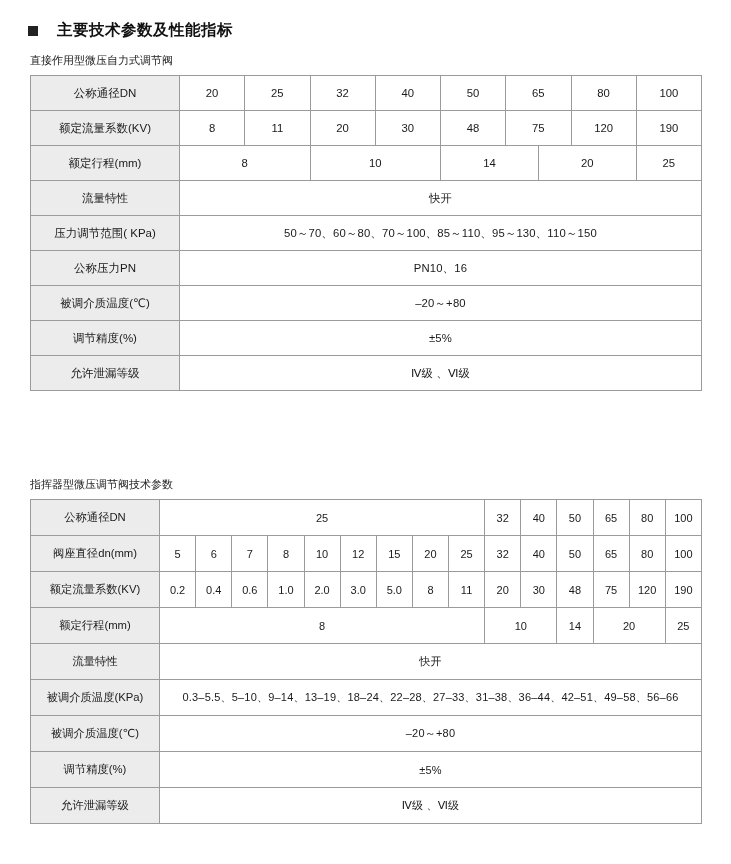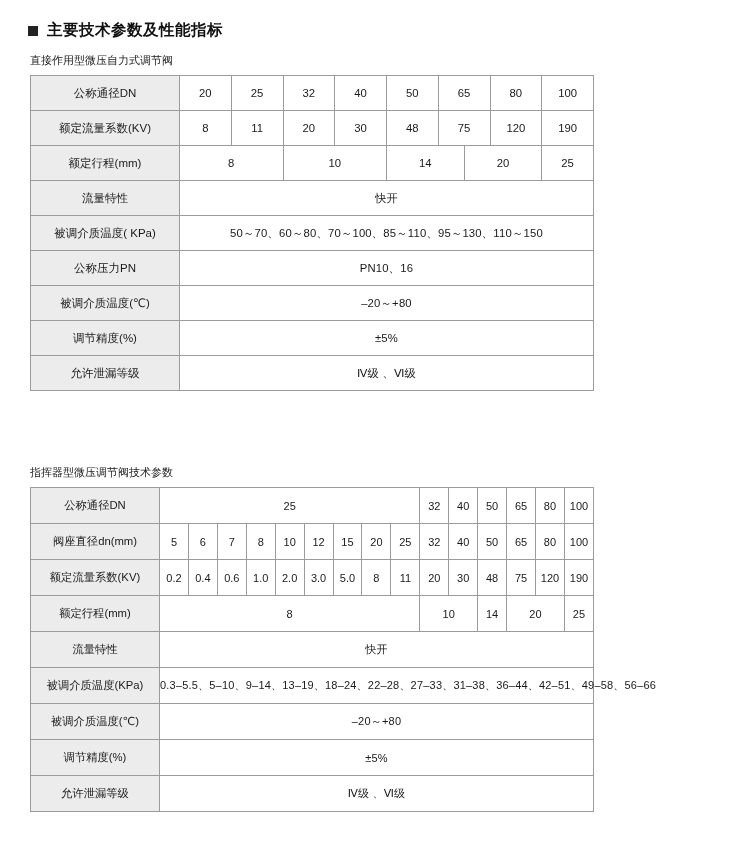"主要技术参数及性能指标" .section-heading { gap: 9px -> 19px }
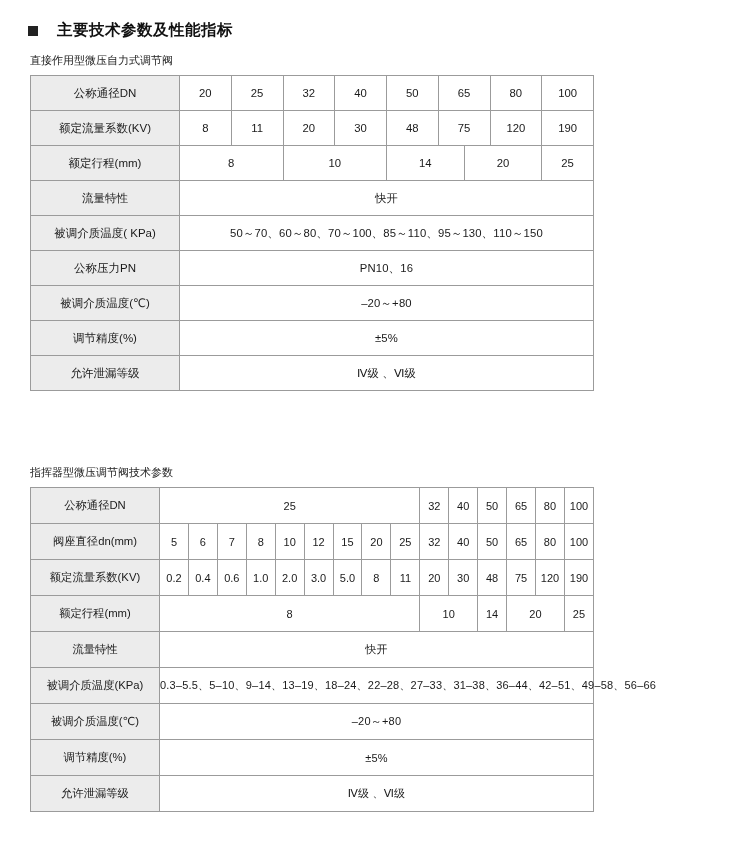"公称通径DN" table.spec { width: 564px -> 672px }
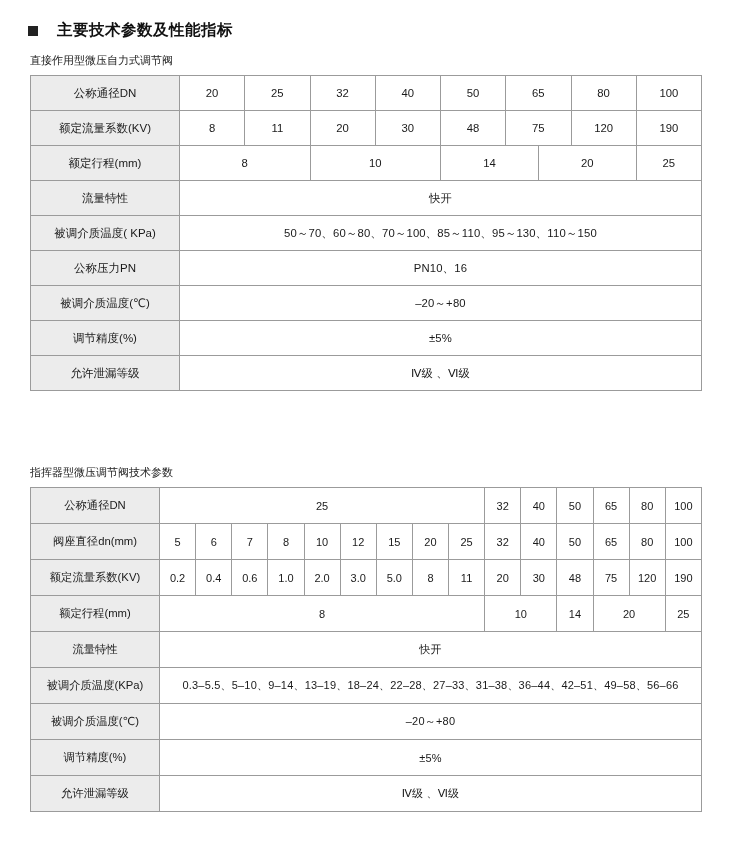"被调介质温度( KPa)" td.label { text: 被调介质温度 -> 压力调节范围 }
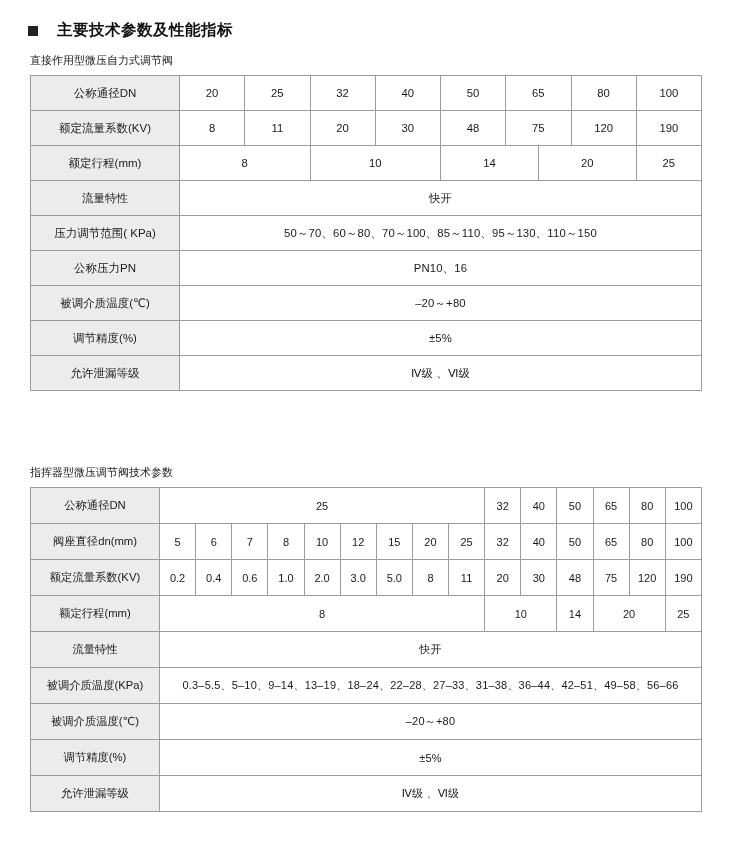"指挥器型微压调节阀技术参数" .caption-2 { margin-top: 4px -> 16px }
